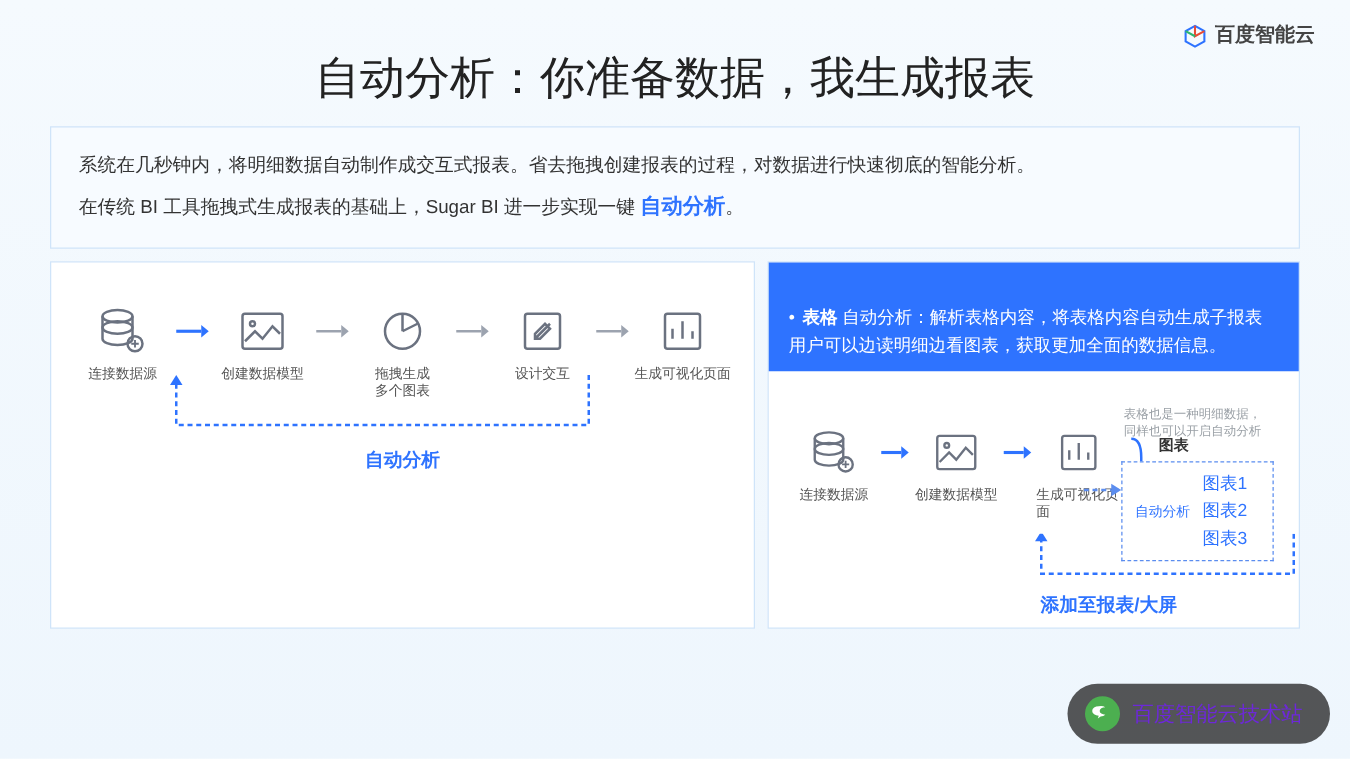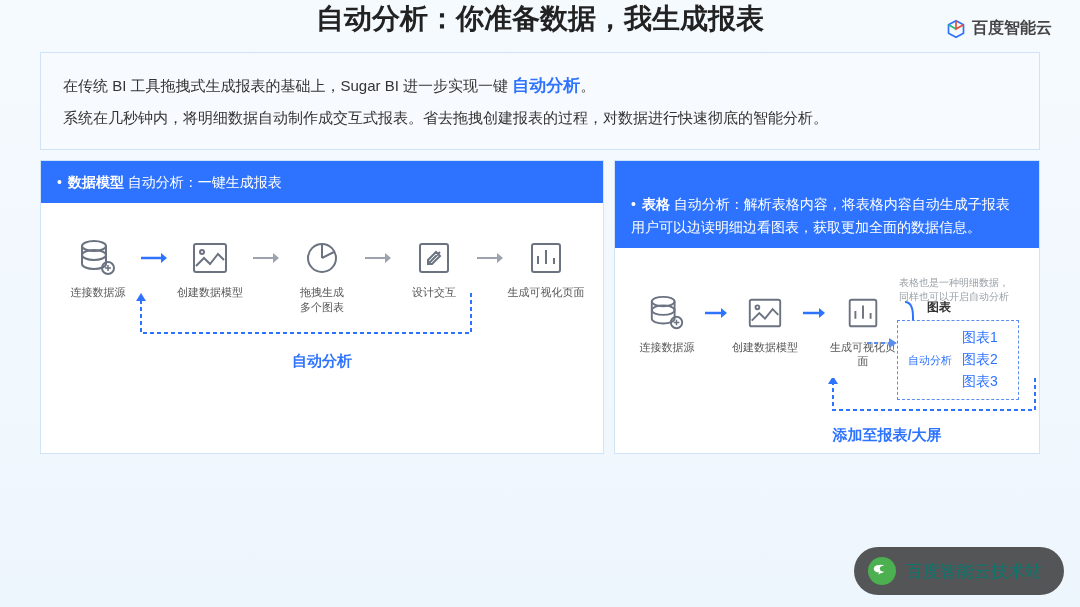"自动分析：你准备数据，我生成报表" .title { font-size: 28px -> 36px; font-weight: bold -> normal; padding-top: none -> 38px }
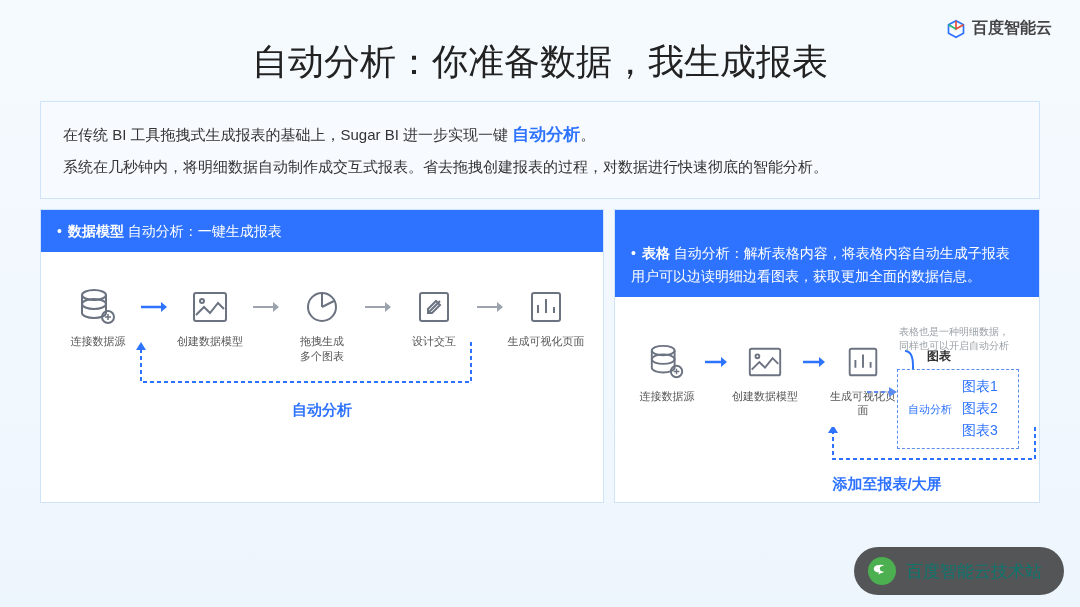"在传统 BI 工具拖拽式生成报表的基础上，Sugar BI 进一步实现一键" div { order: before "系统在几秒钟内，将明细数据自动制作成交互式报表。省去拖拽创建报表的过程，对数据进" -> after "系统在几秒钟内，将明细数据自动制作成交互式报表。省去拖拽创建报表的过程，对数据进" }
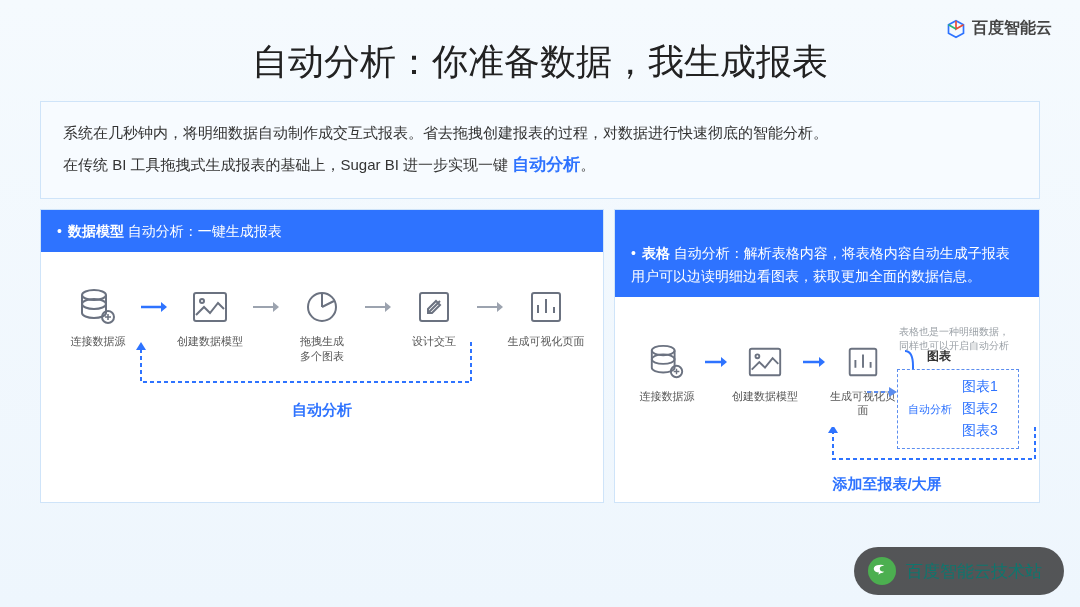"• 数据模型 自动分析：一键生成报表" div.col-header { html: <div> <span>•</span><span>数据模型</span><span> 自动分析：一键生成报表</span> </div> -> none }
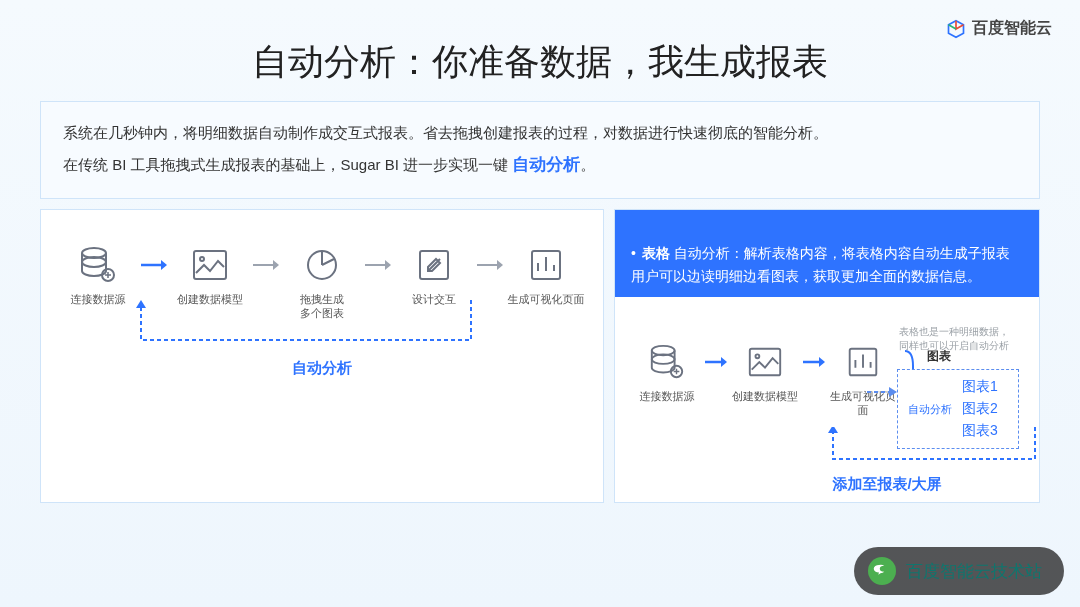"连接数据源" .step { text-align: center -> none }
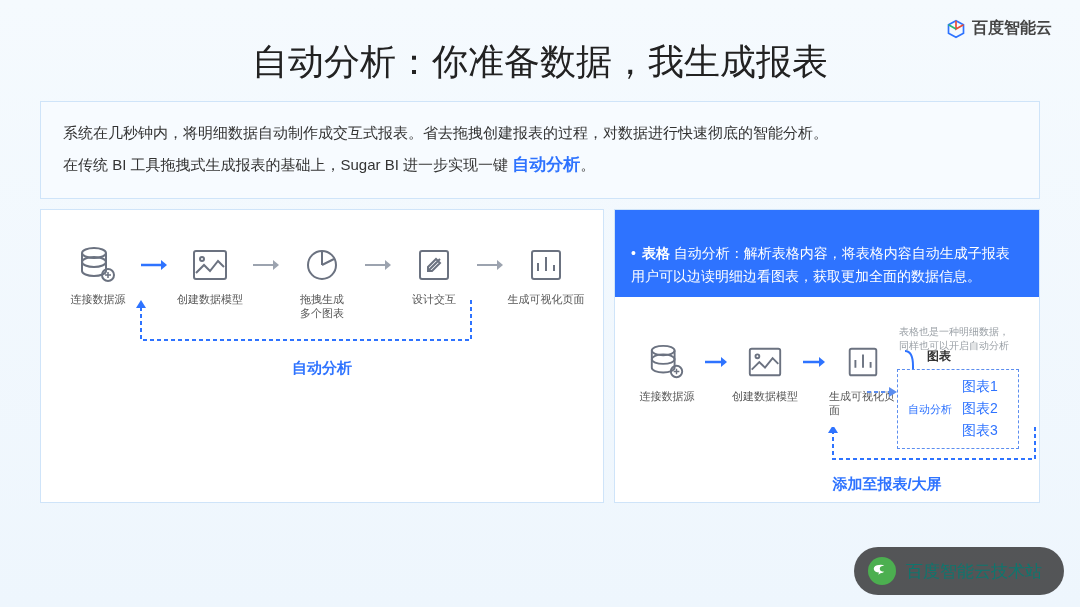"百度智能云技术站" .wm { color: #0f766e -> #6d28d9 }
